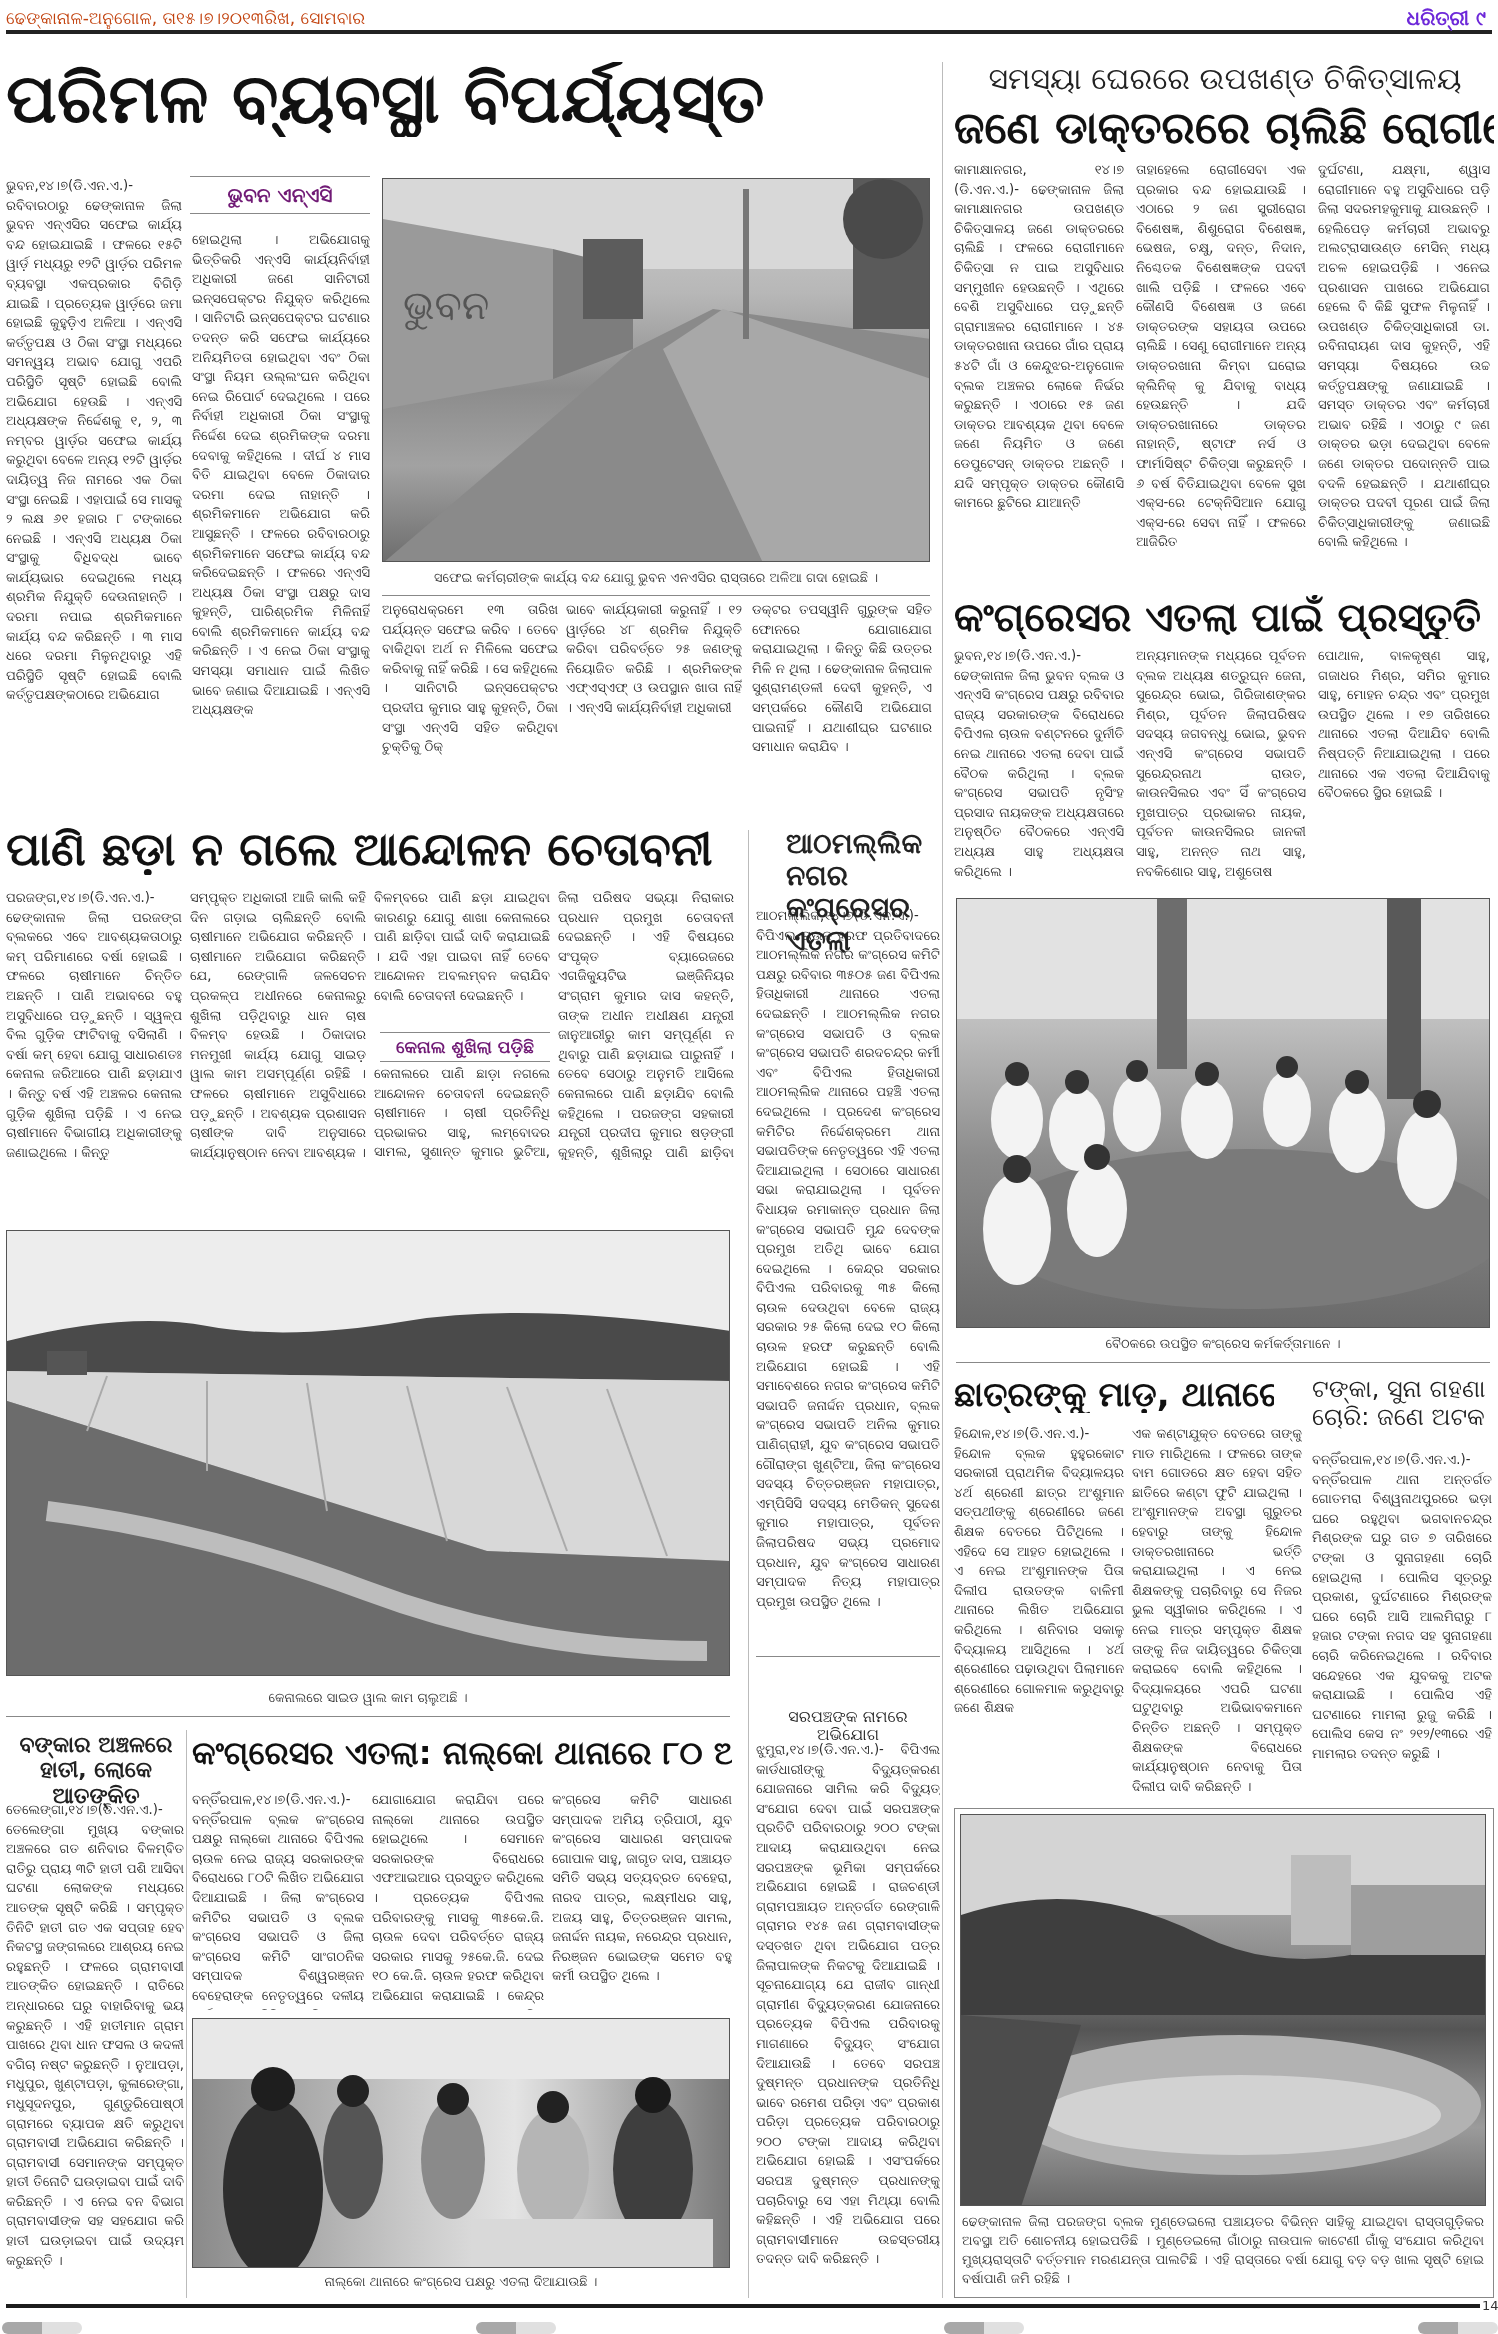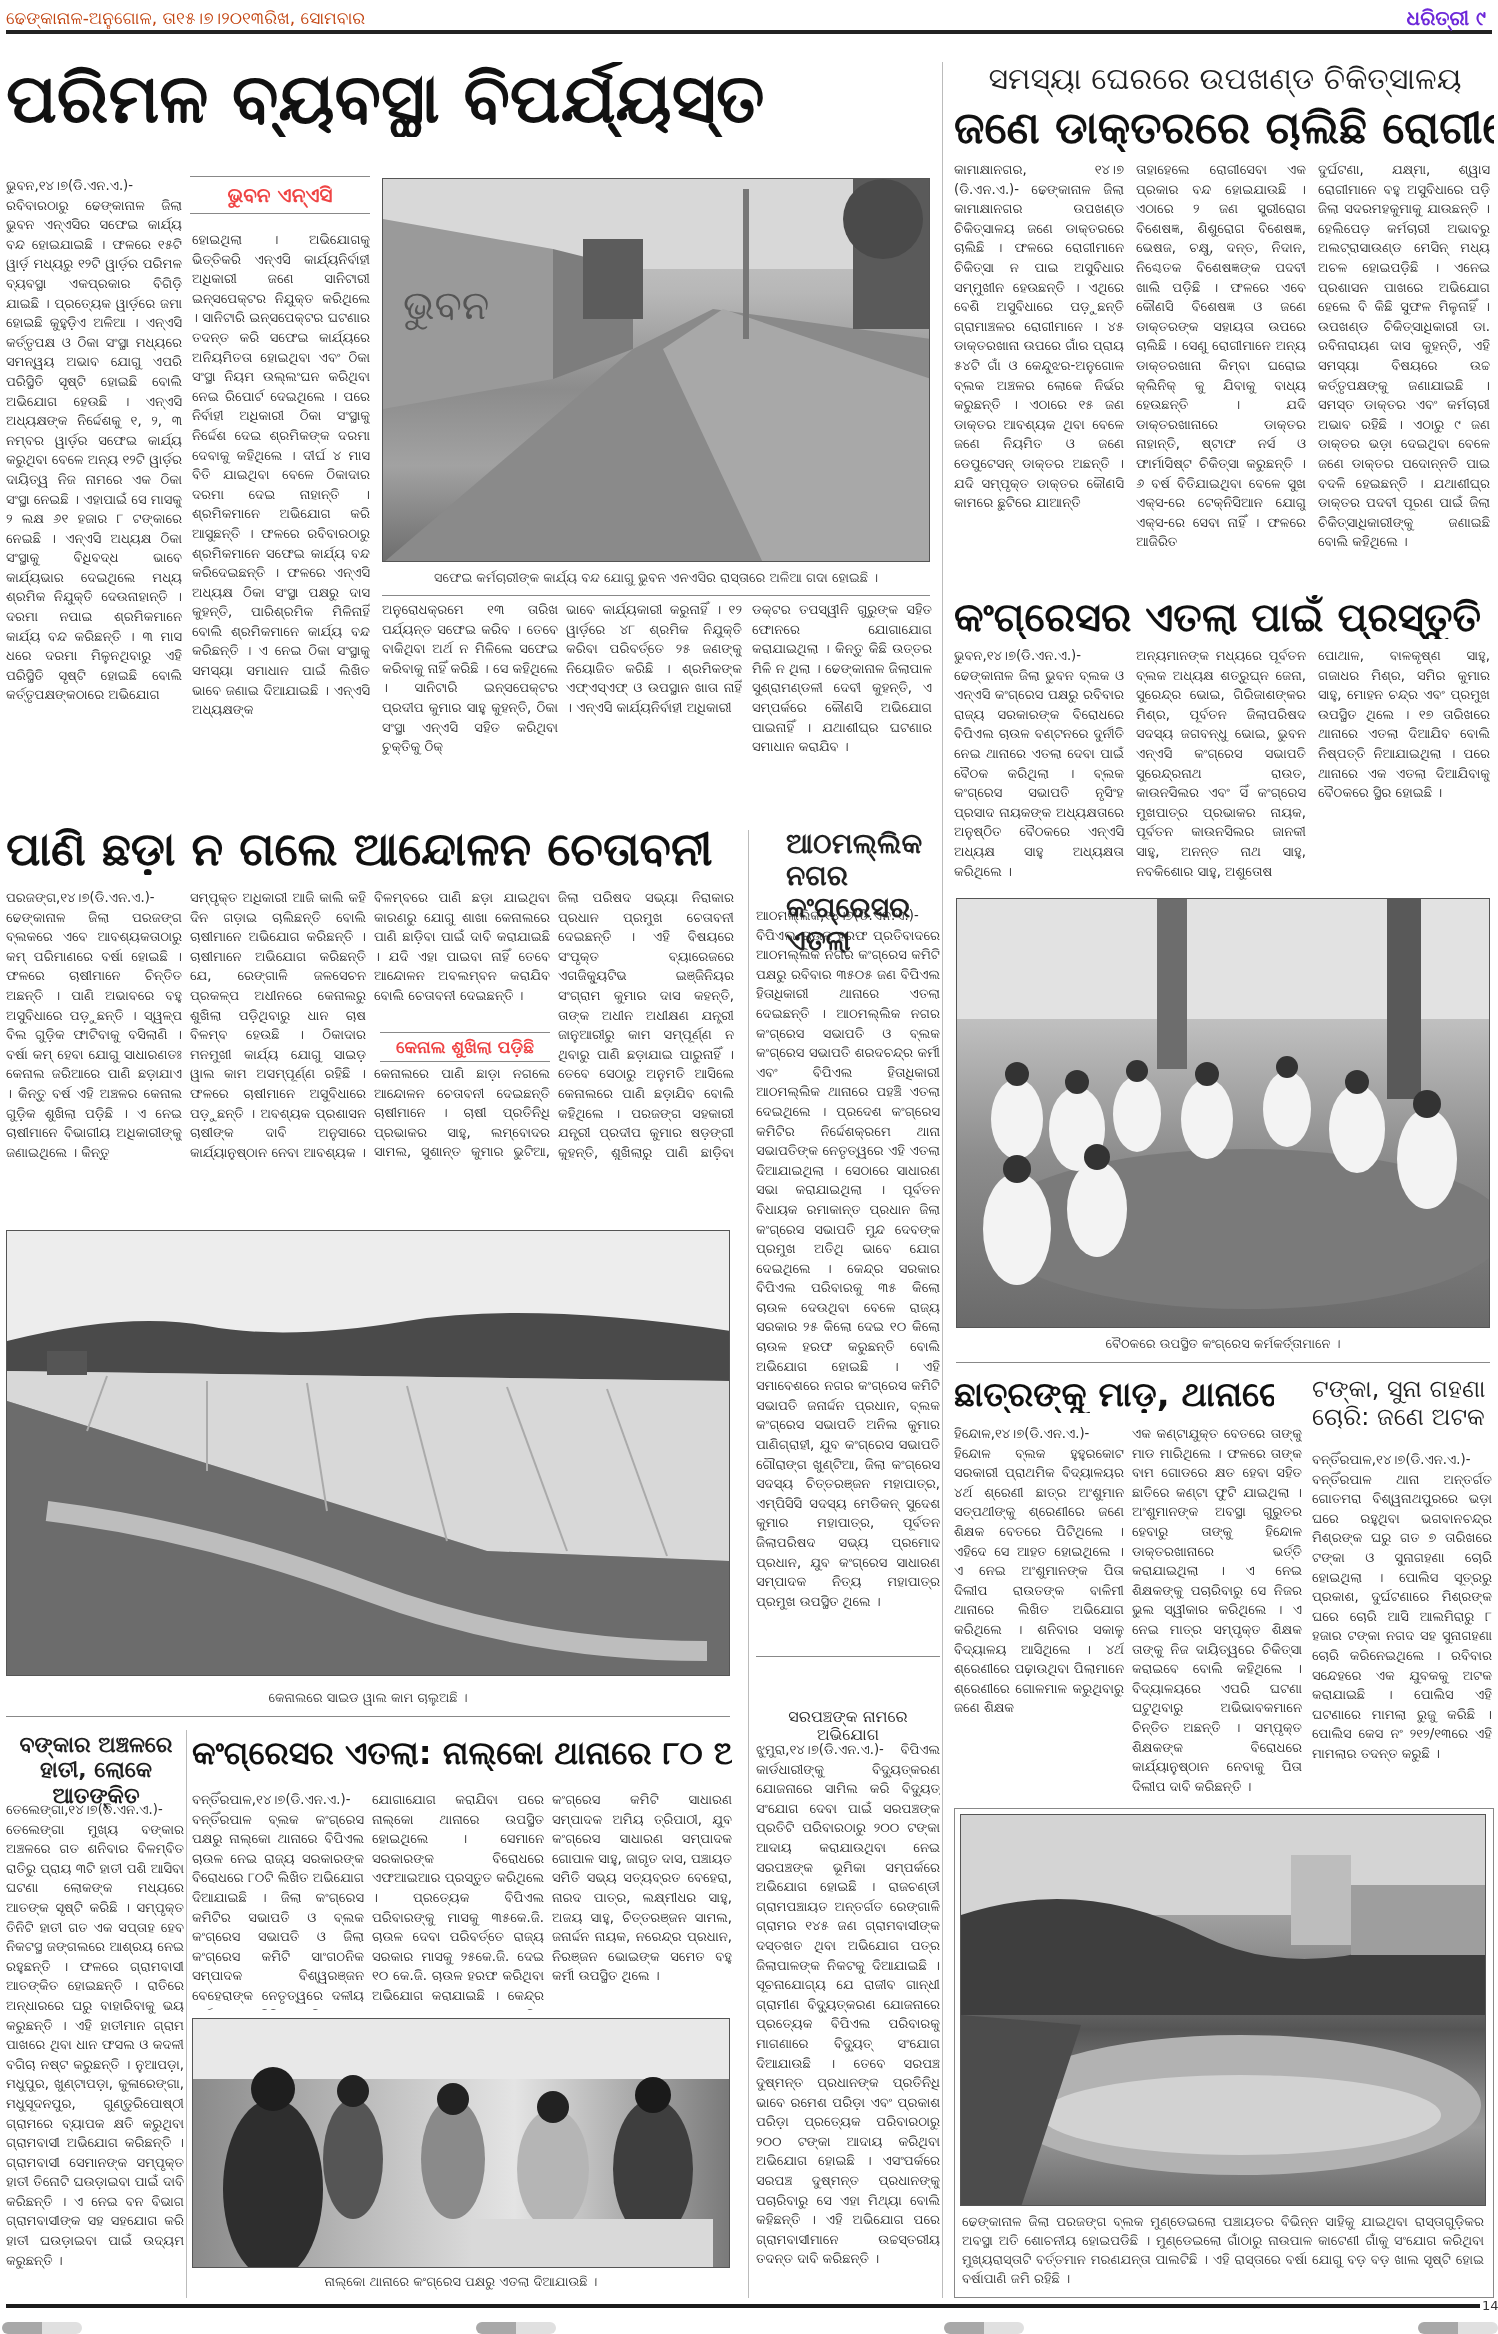"ଭୁବନ ଏନ୍ଏସି" .boxhead { color: #ef4444 -> #701a75 }
